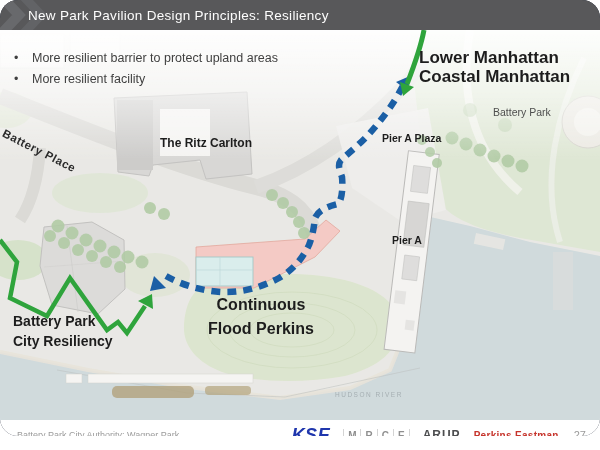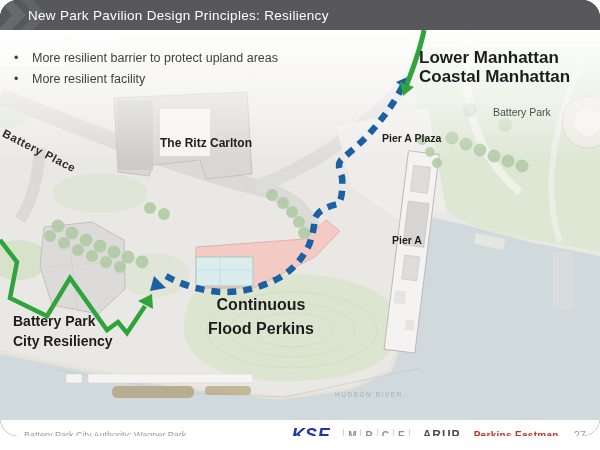"Battery Park City Authority: Wagner" .credit { margin-left: 14px -> 7px }
